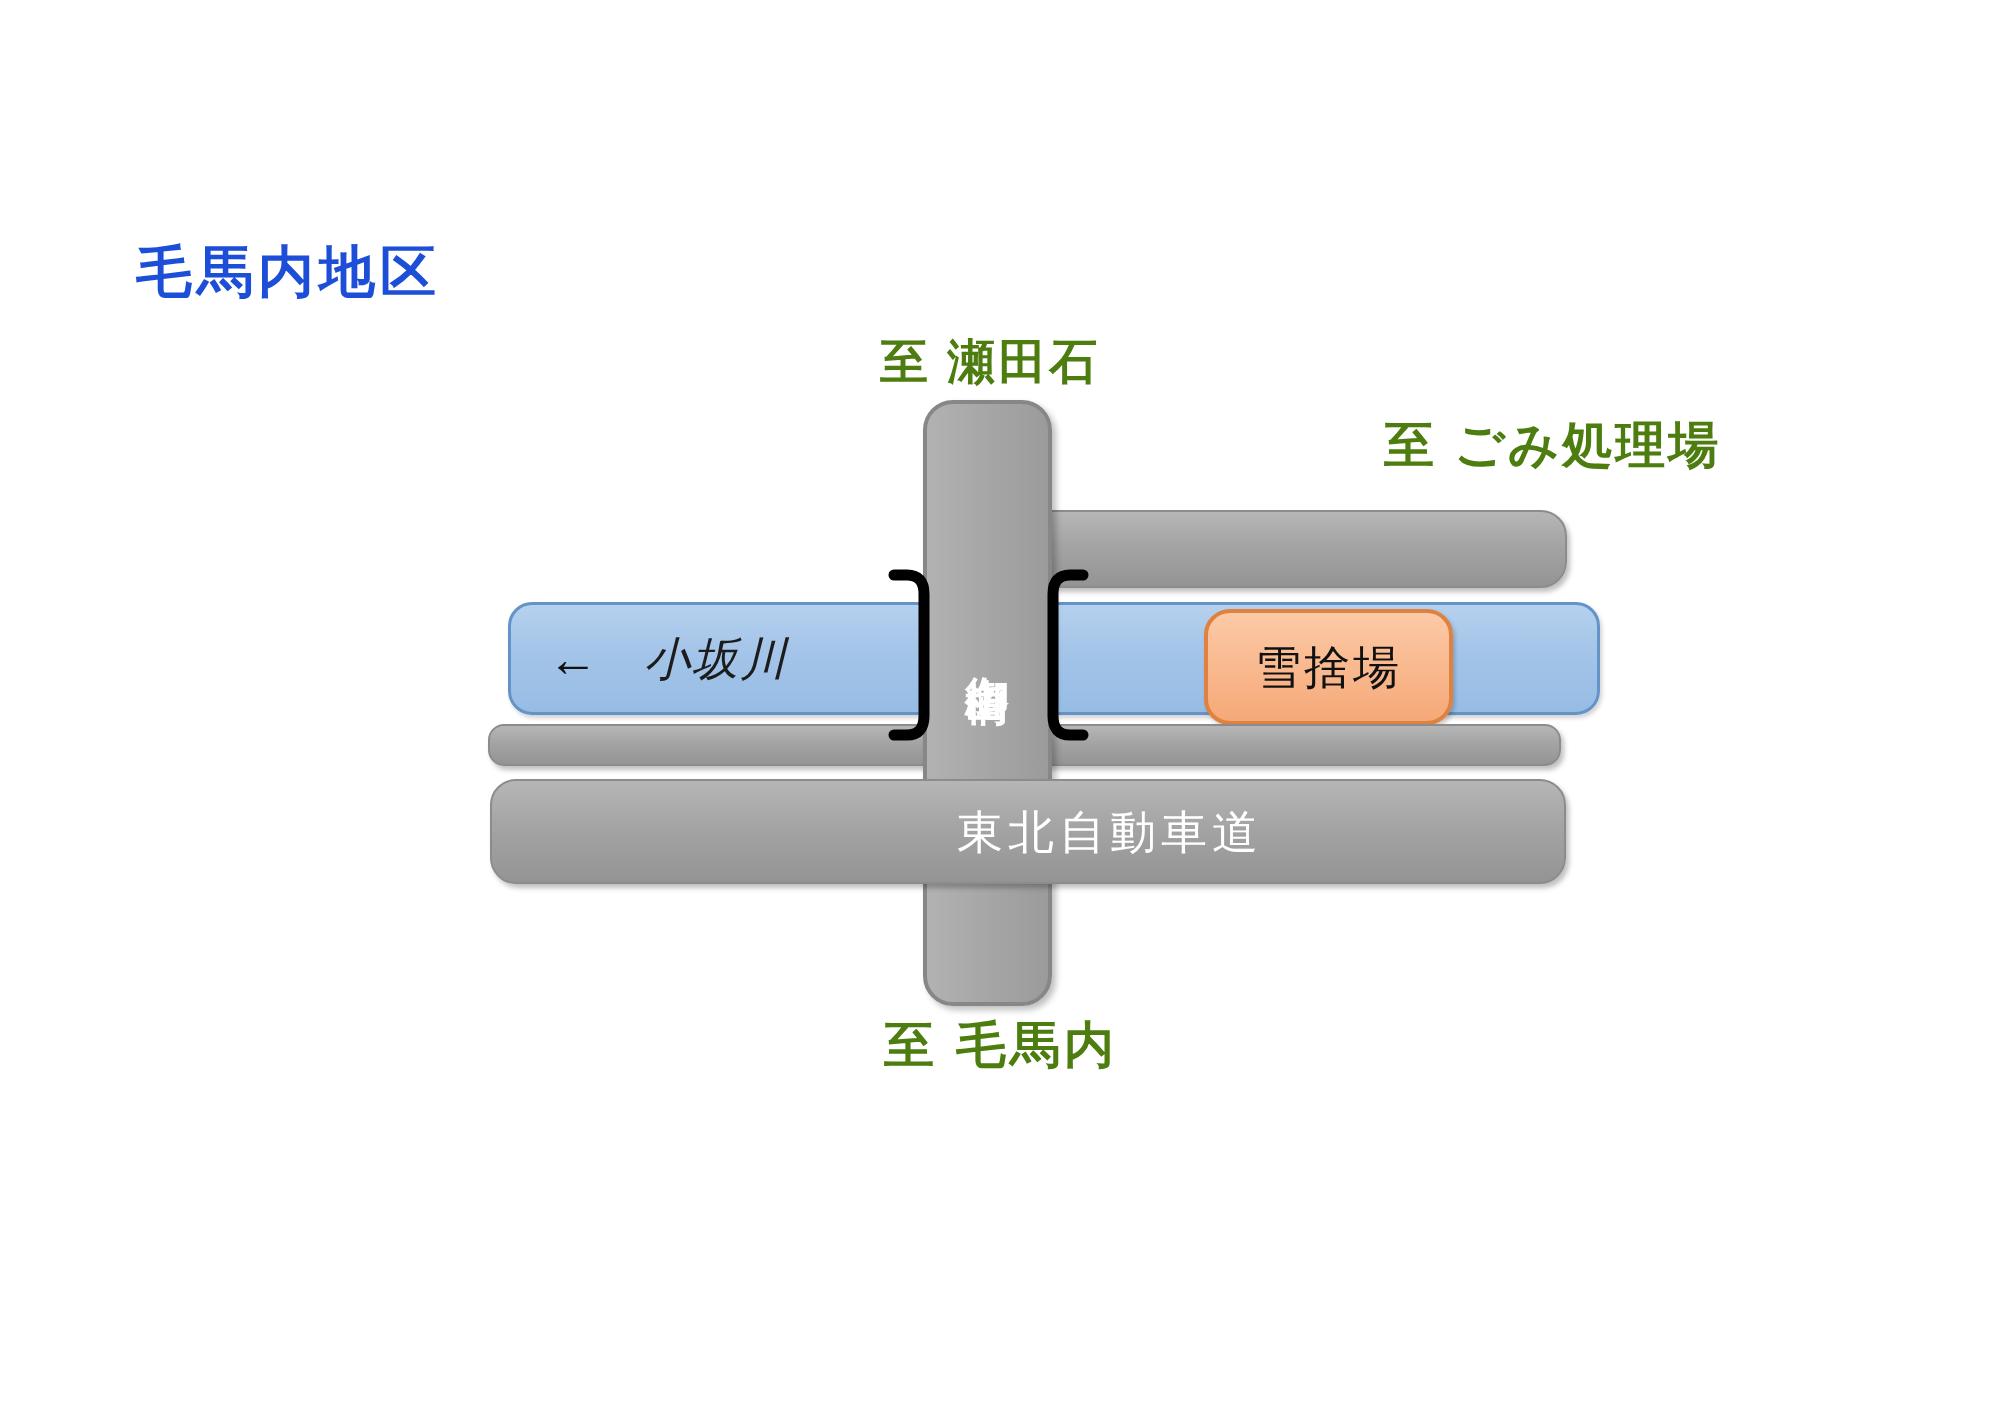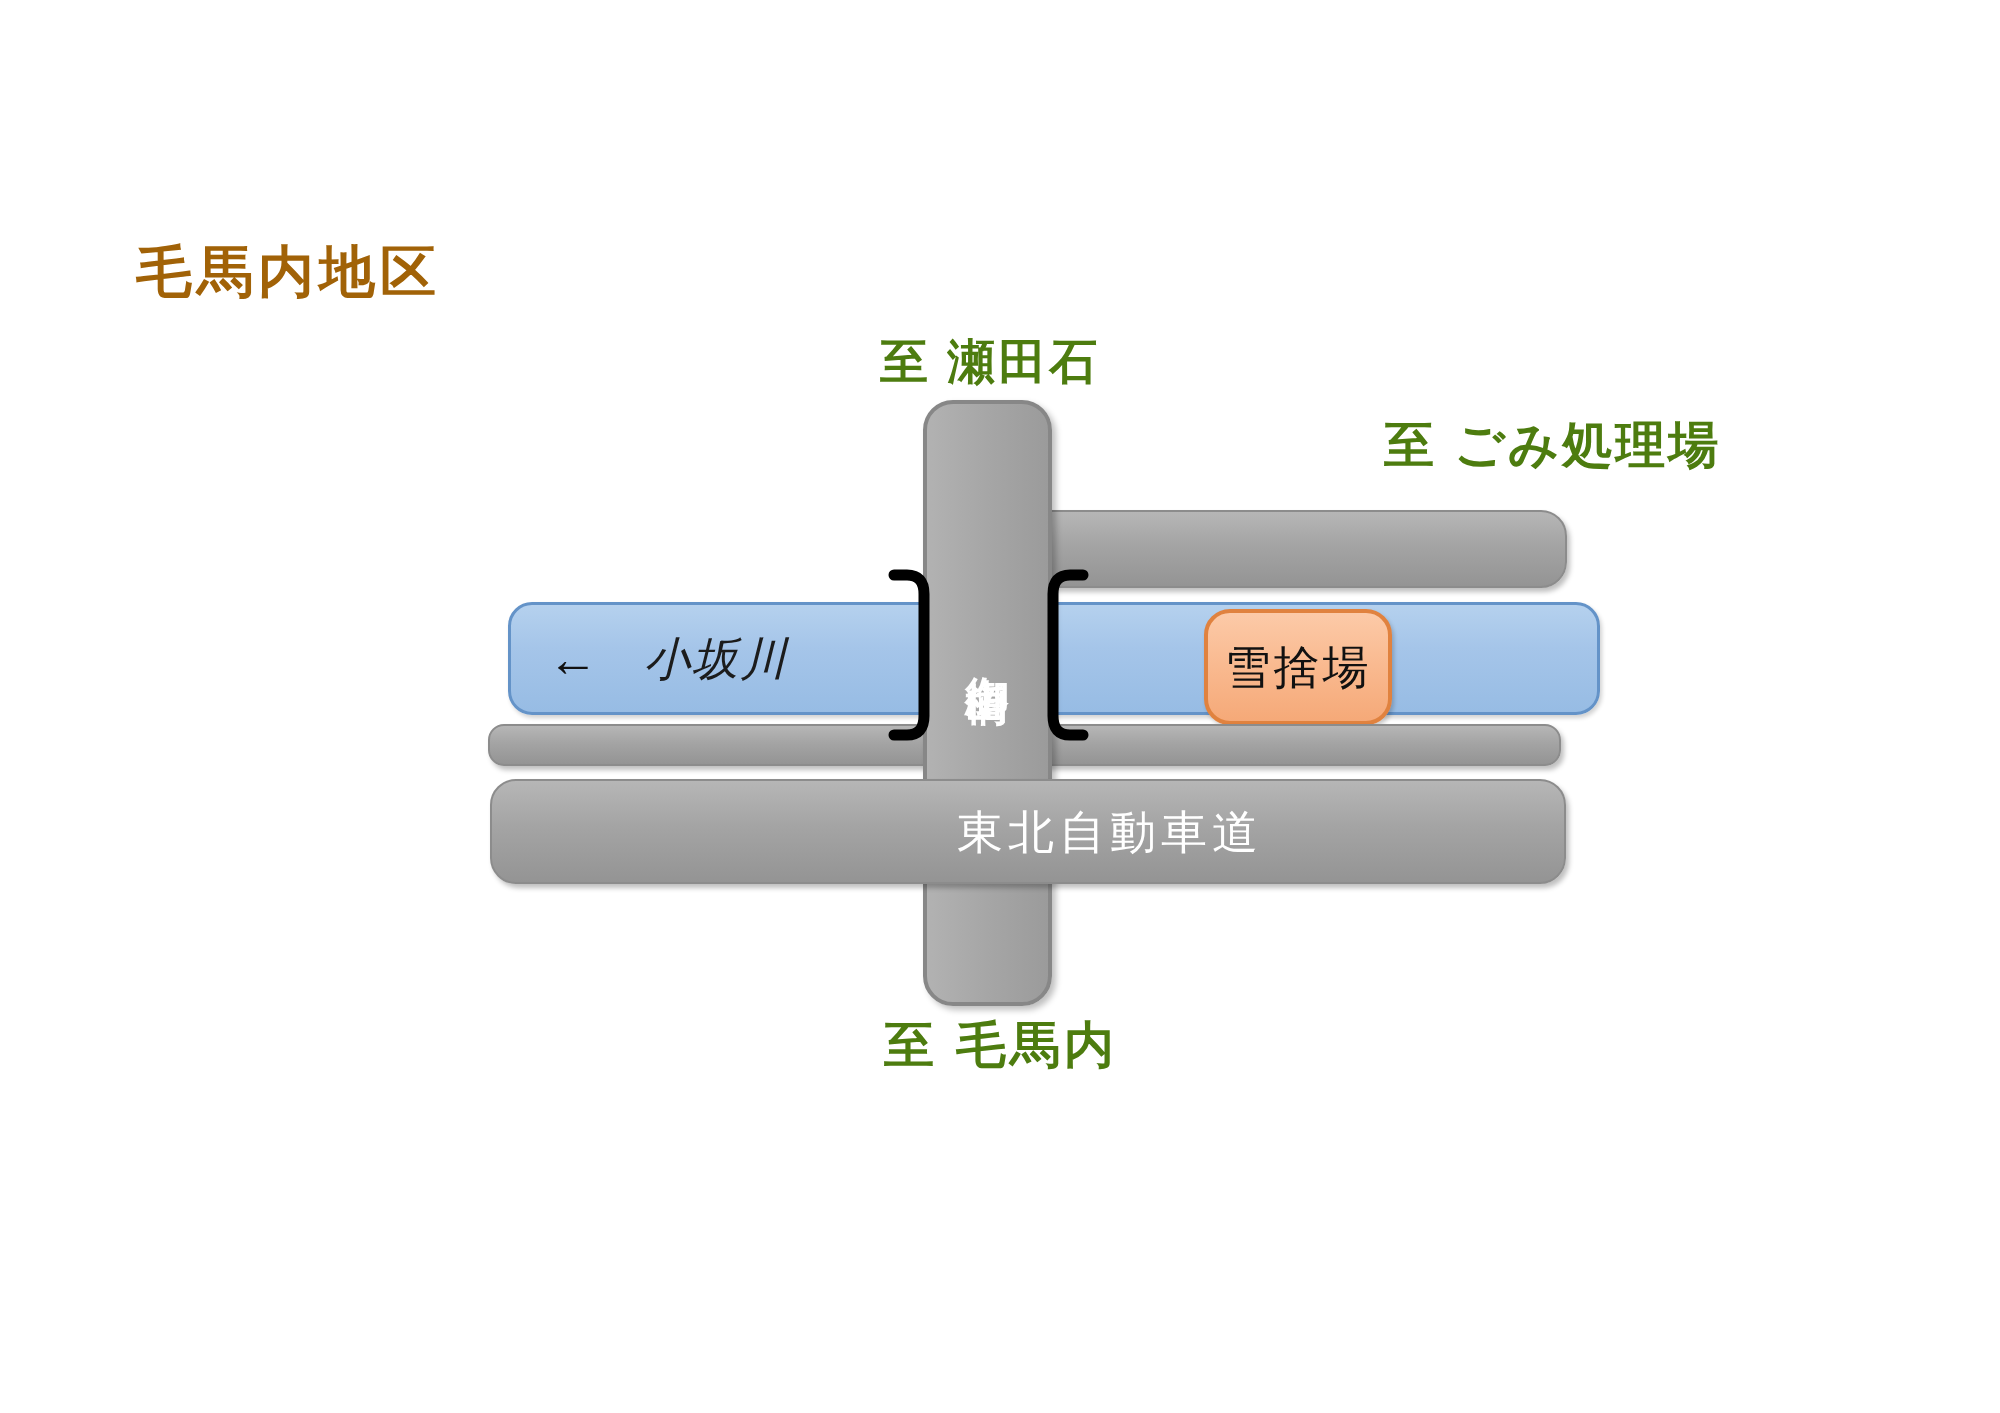"毛馬内地区" .title { color: #a16207 -> #1d4ed8 }
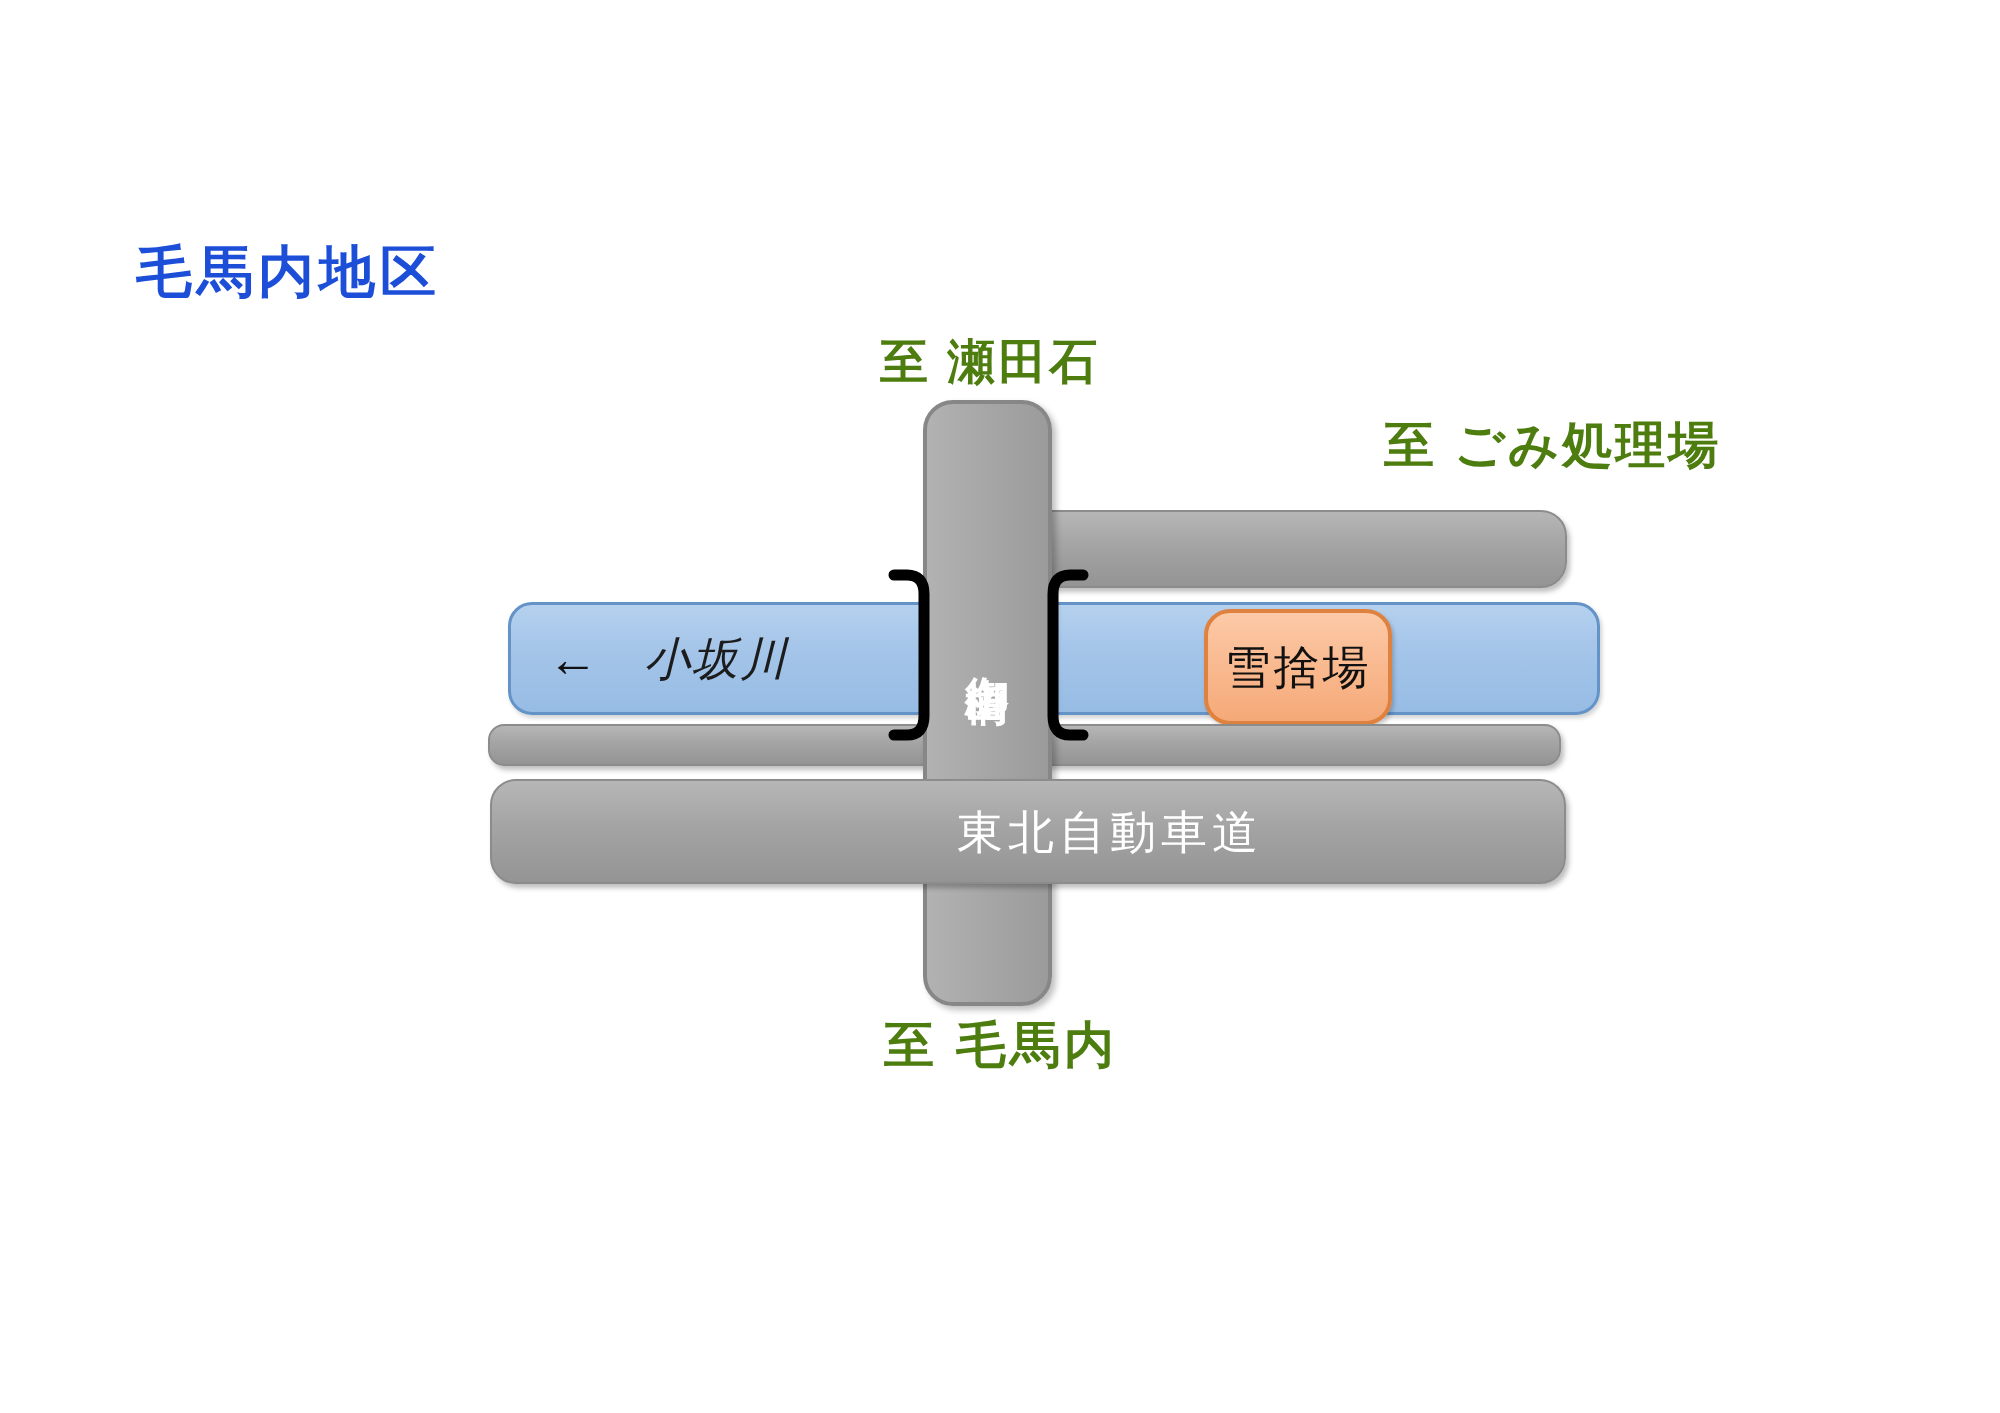"雪捨場" .snow-dump { width: 188px -> 249px }
